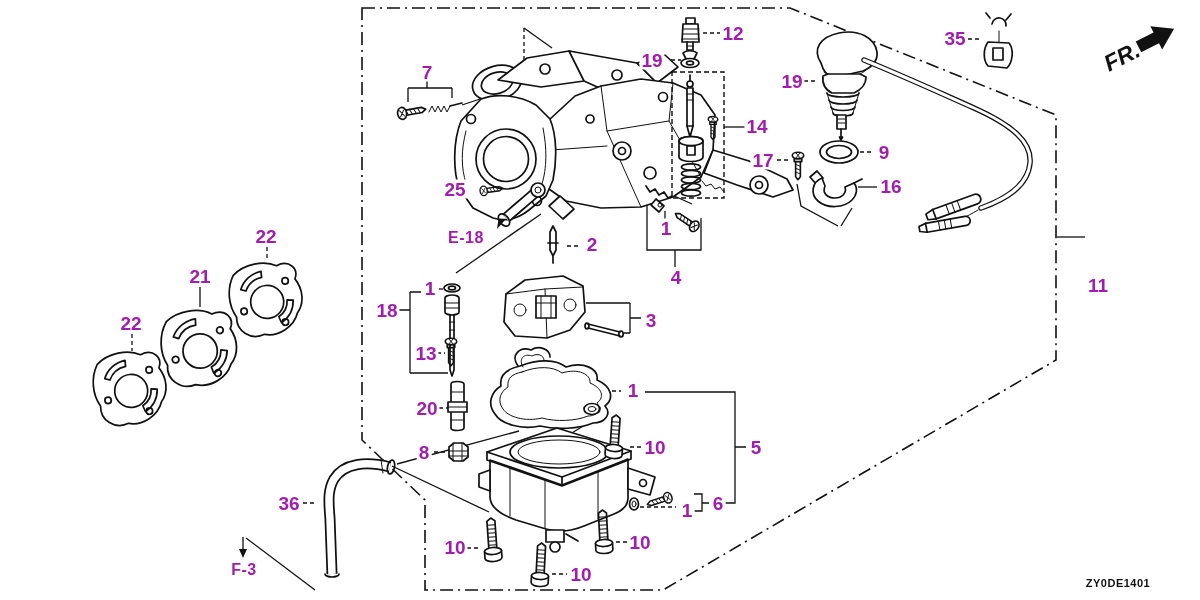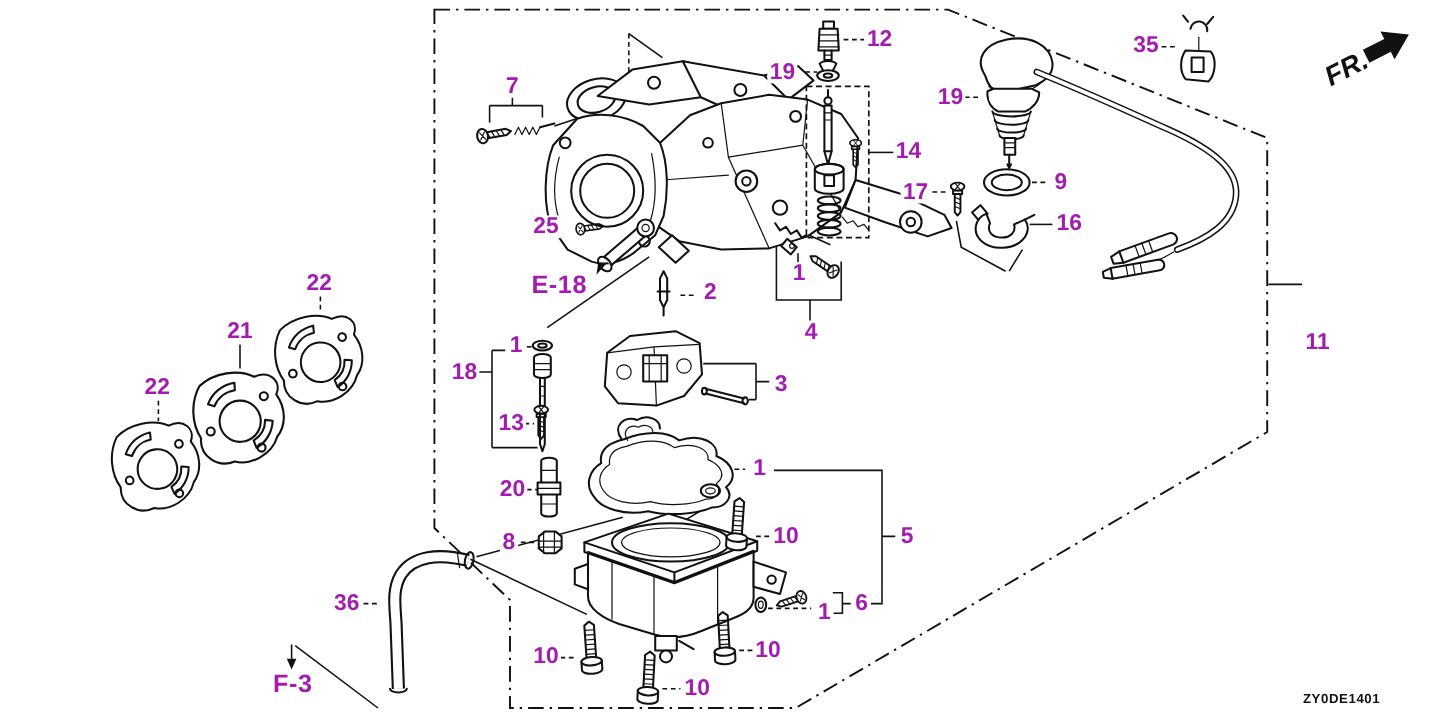"E-18" .callout.ref { font-size: 21px -> 16px }
